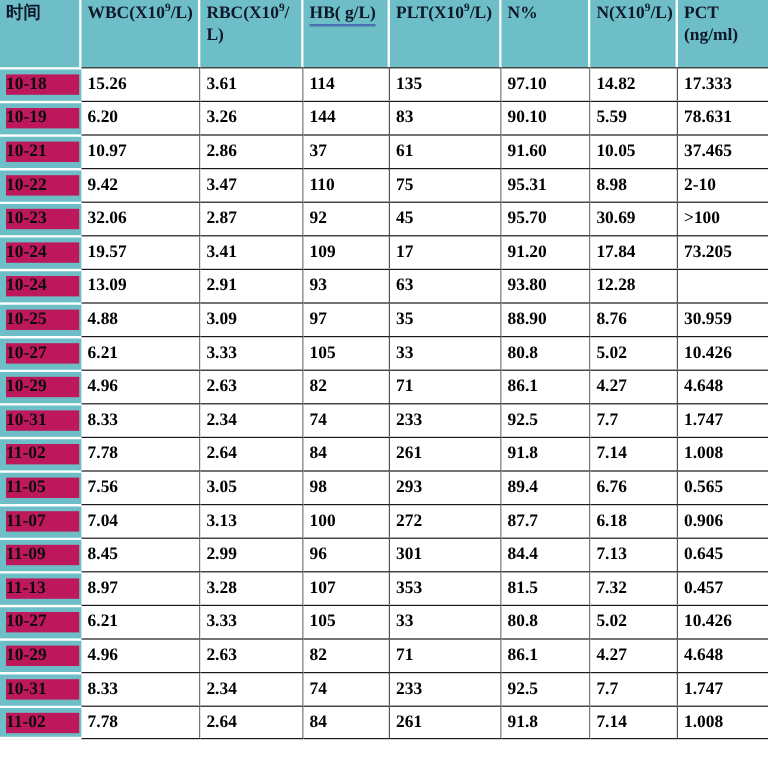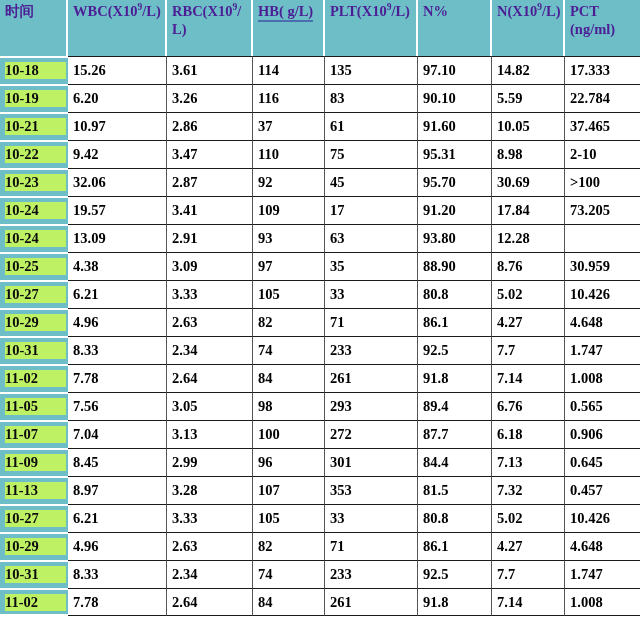"时间" thead th { color: #4c1d95 -> #0f172a }
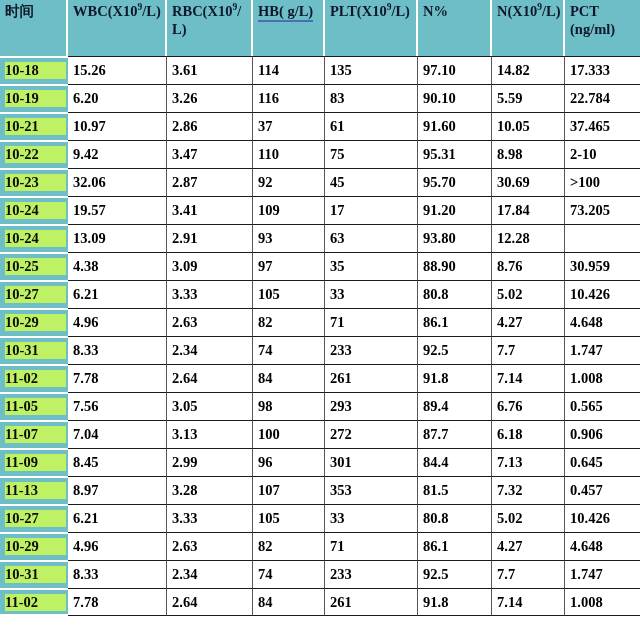"10-18" tbody td.date-cell .date-chip { background: #bef264 -> #be185d }
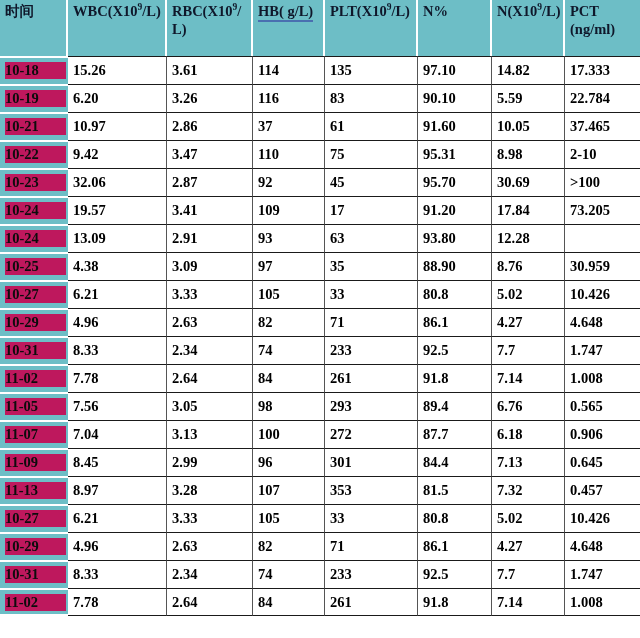"116" td { text: 116 -> 144 }
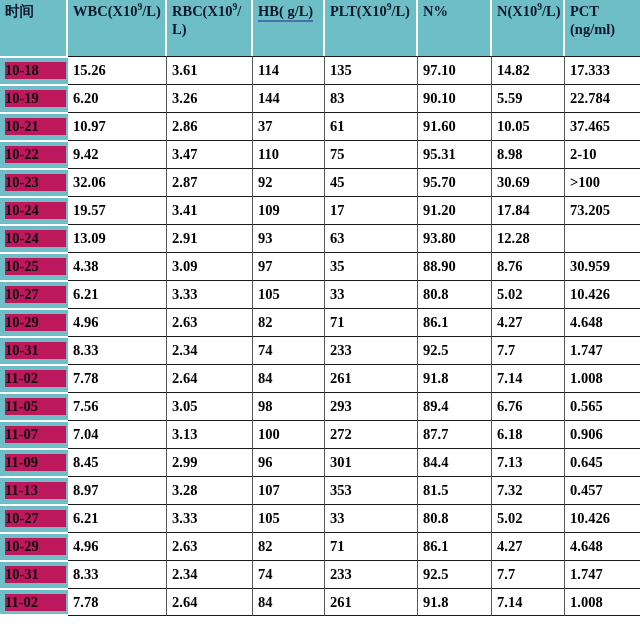"22.784" td { text: 22.784 -> 78.631 }
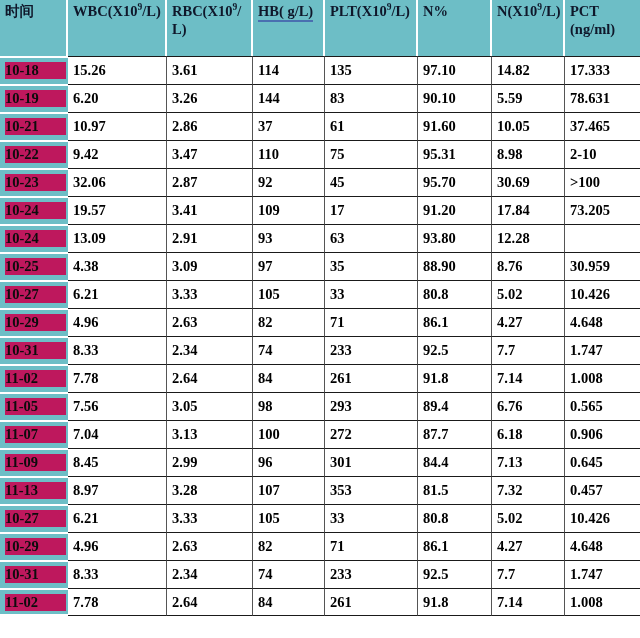"4.38" td { text: 4.38 -> 4.88 }
